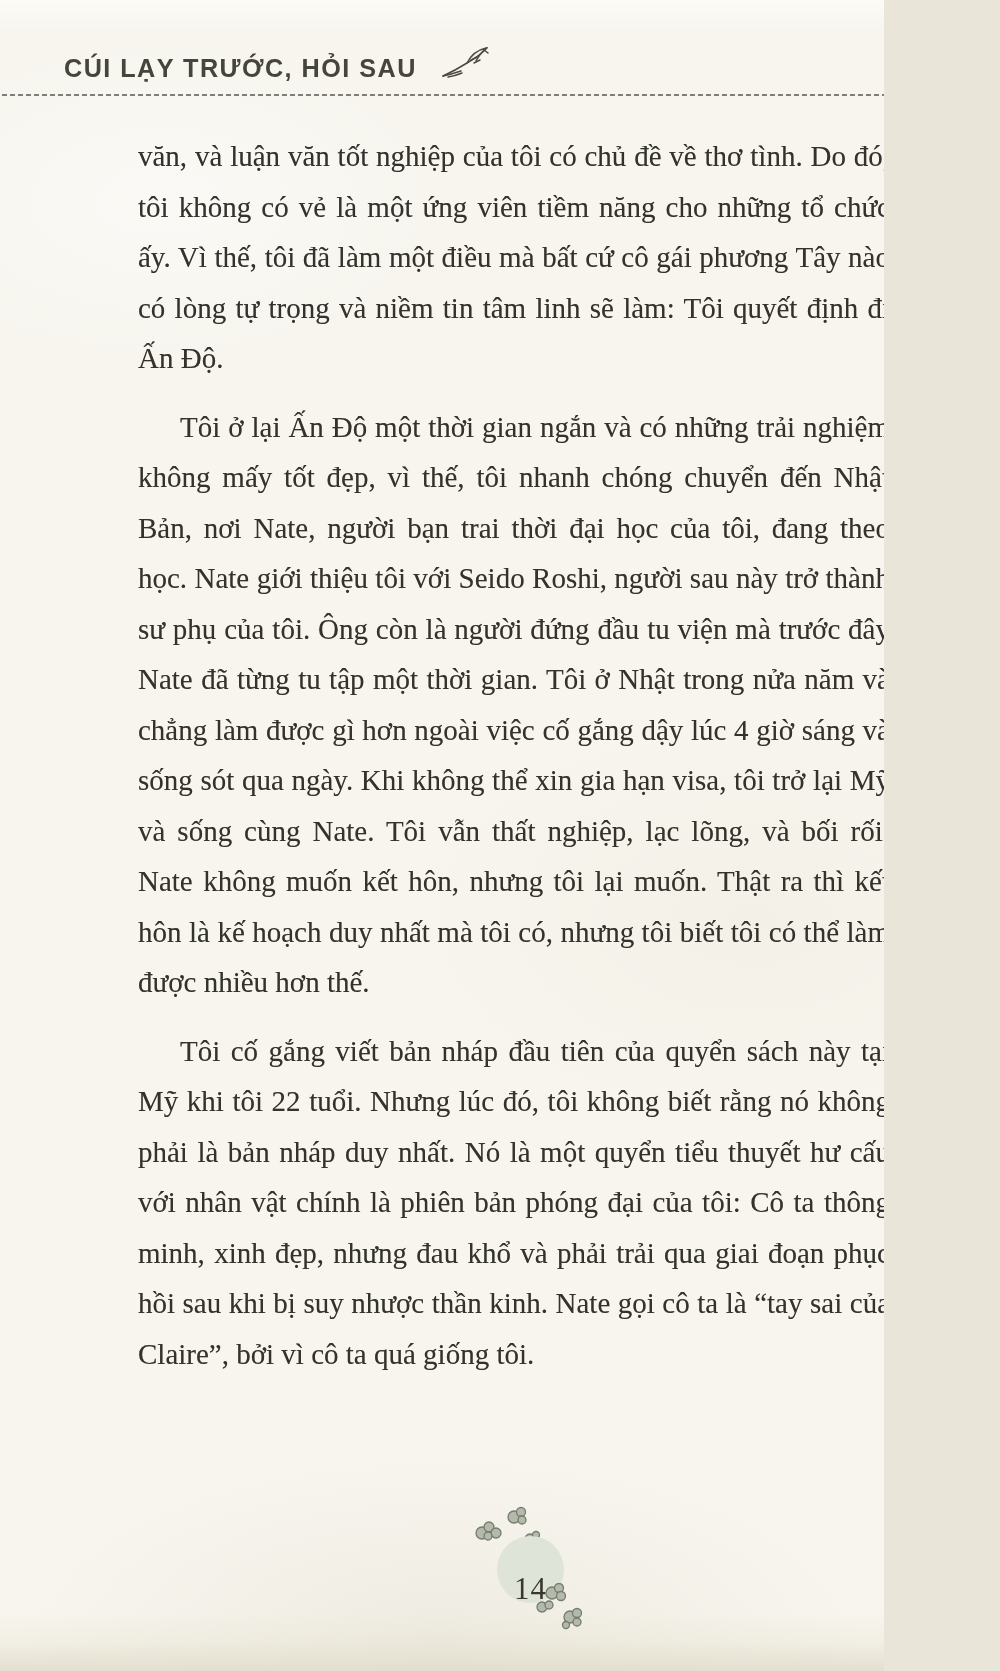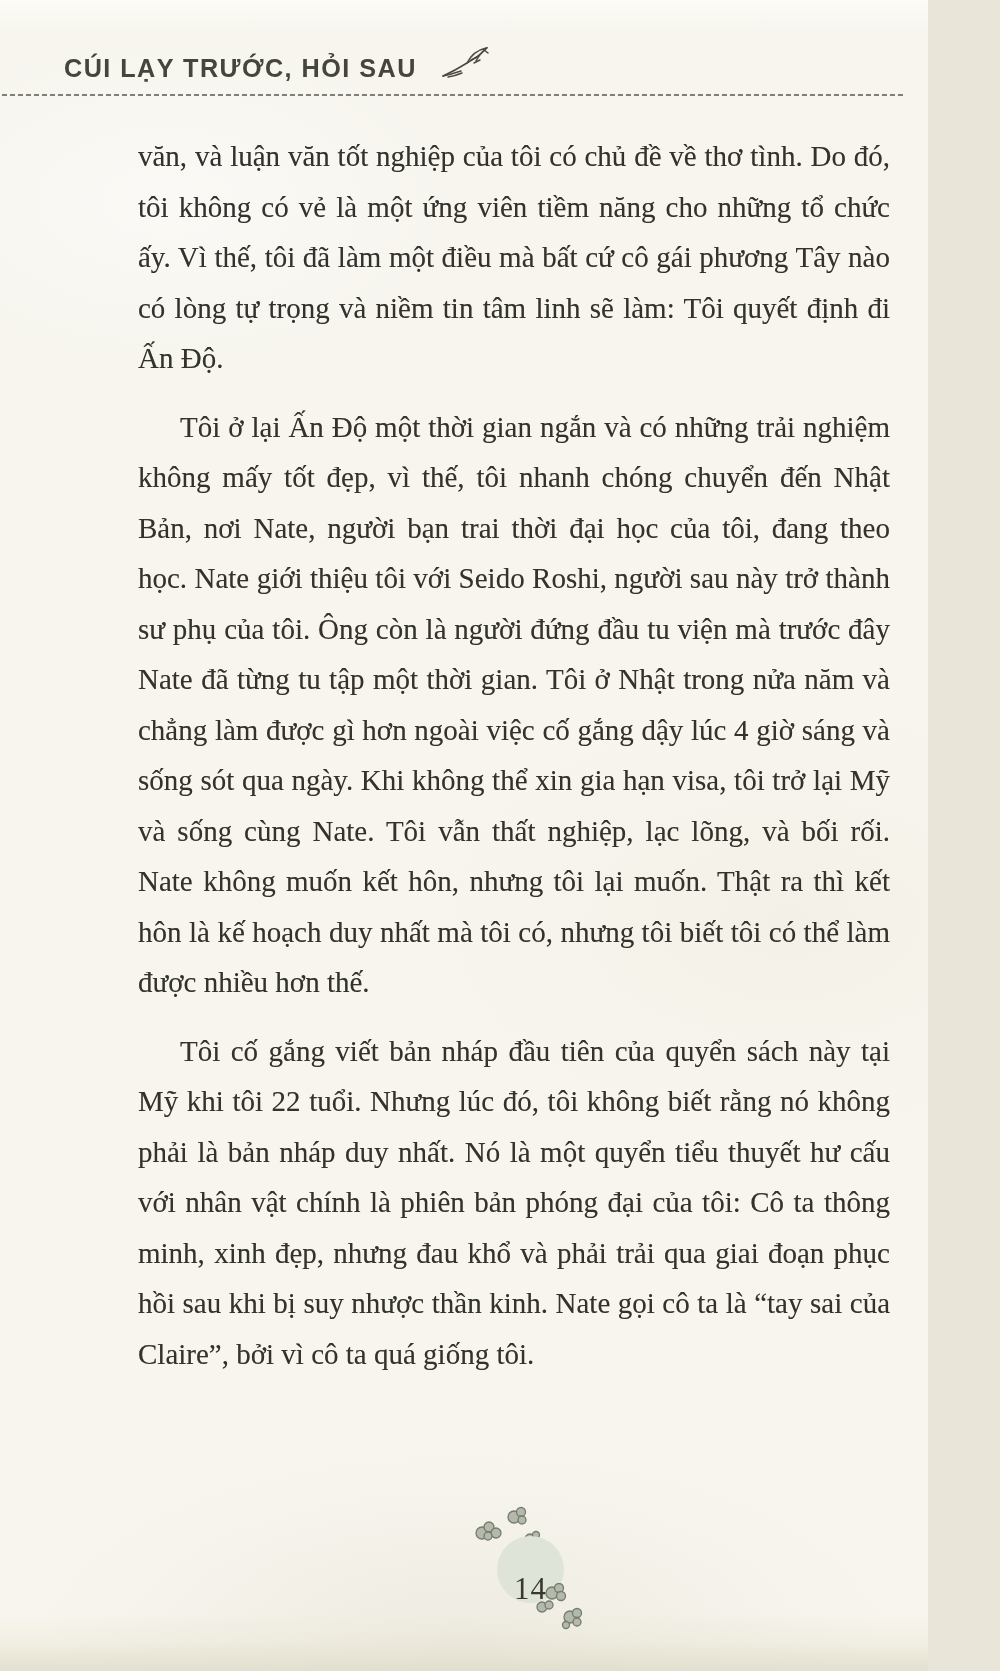"CÚI LẠY TRƯỚC, HỎI SAU" .page { padding-left: 44px -> none }
